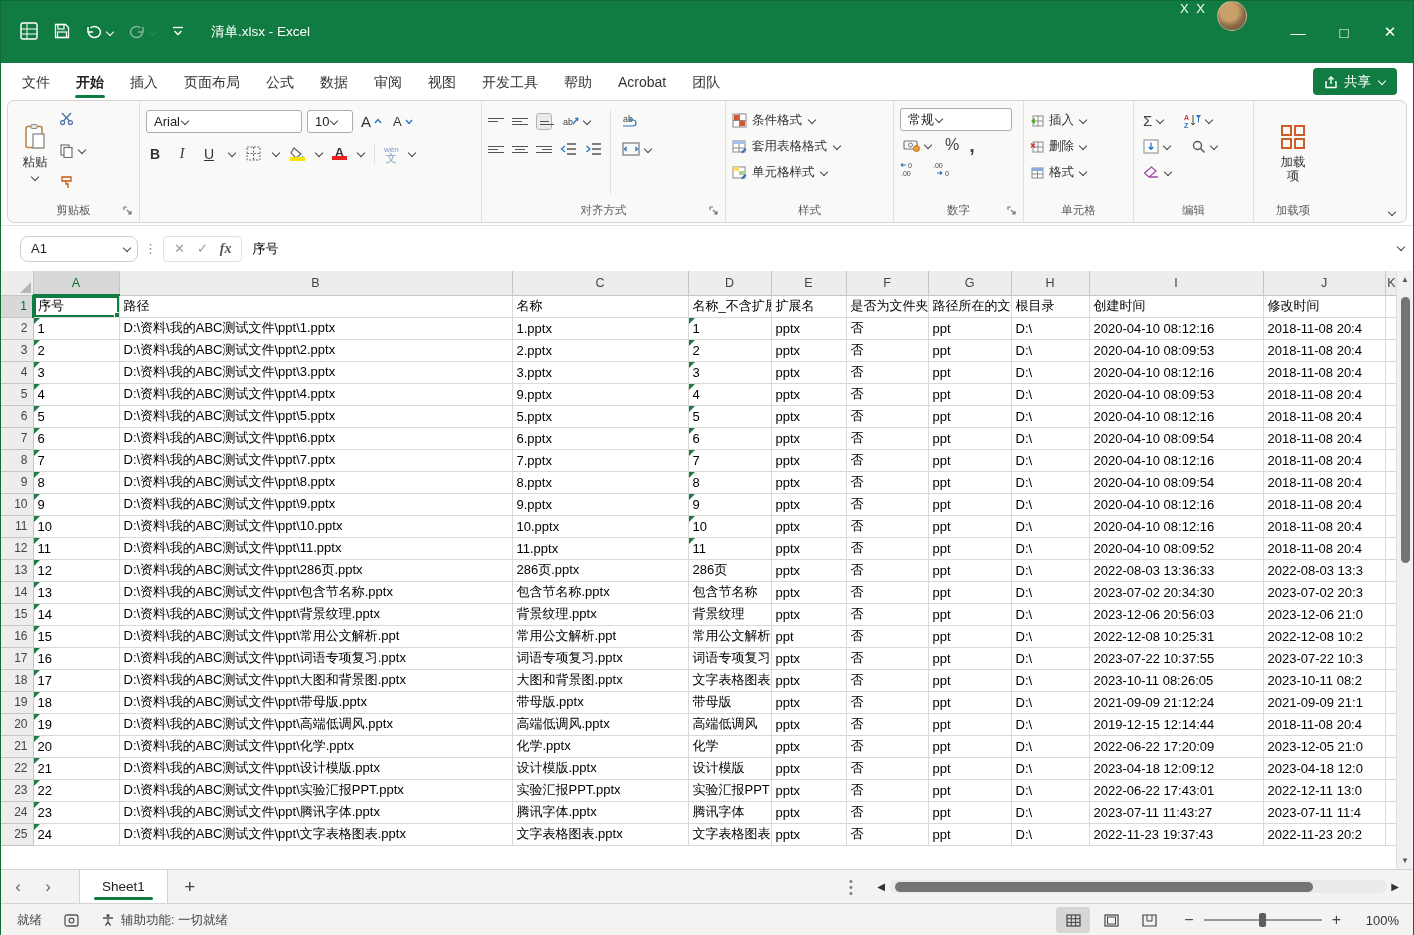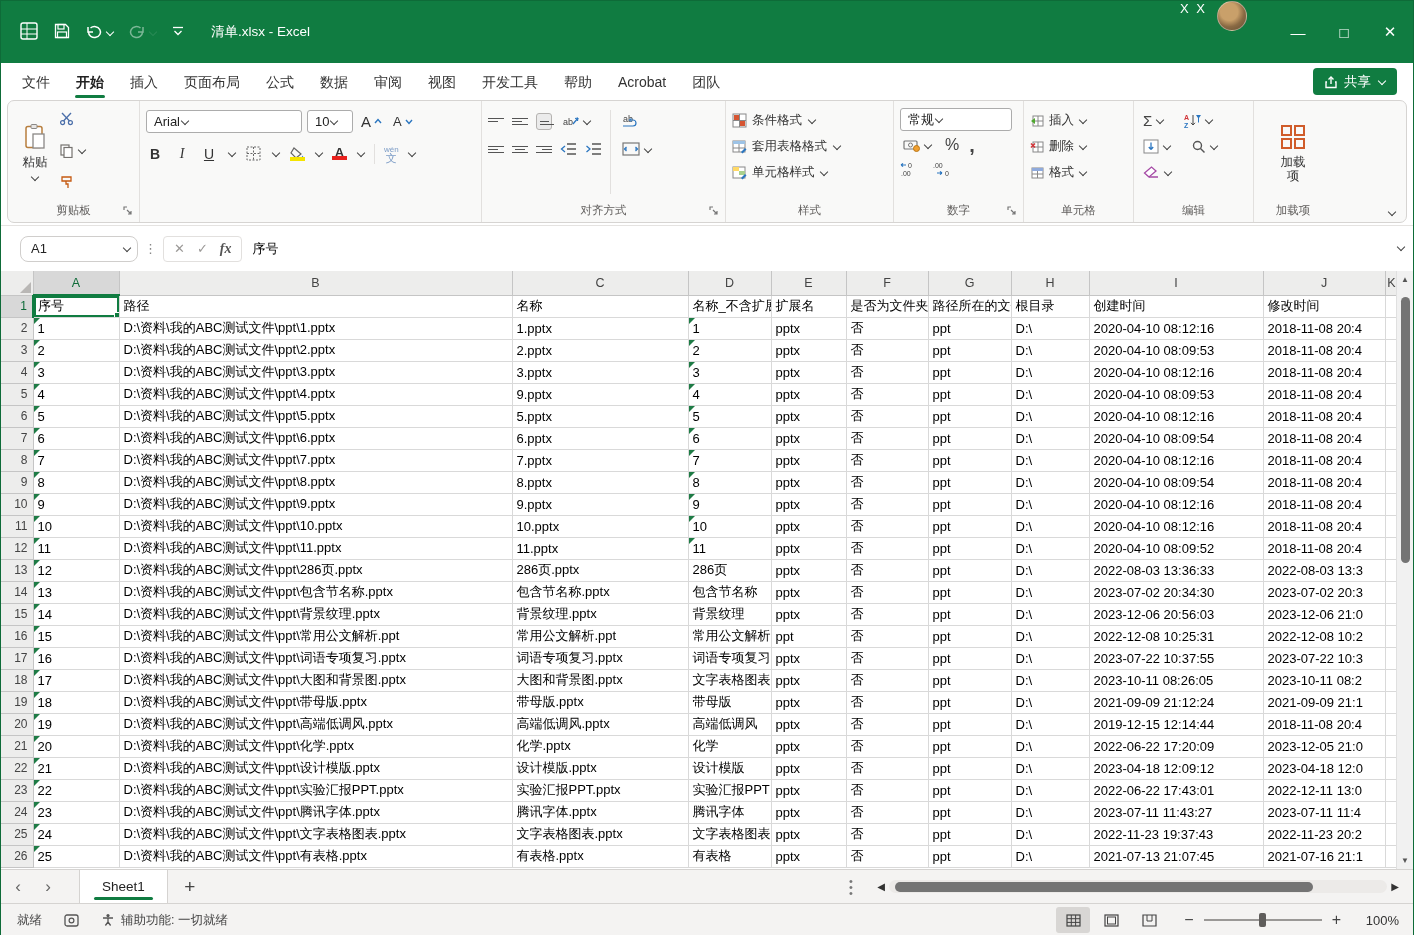"26" tr { html: <tr> <th>26</th> <td>25<span></span></td> <td>D:\资料\我的ABC测试文件\ppt\有表格.pptx</td> <td>有表格.pptx</td> <td>有表格</td> <td>pptx</td> <td>否</td> <td>ppt</td> <td>D:\</td> <td>2021-07-13 21:07:45</td> <td>2021-07-16 21:1</td> <td></td> </tr> -> none }
